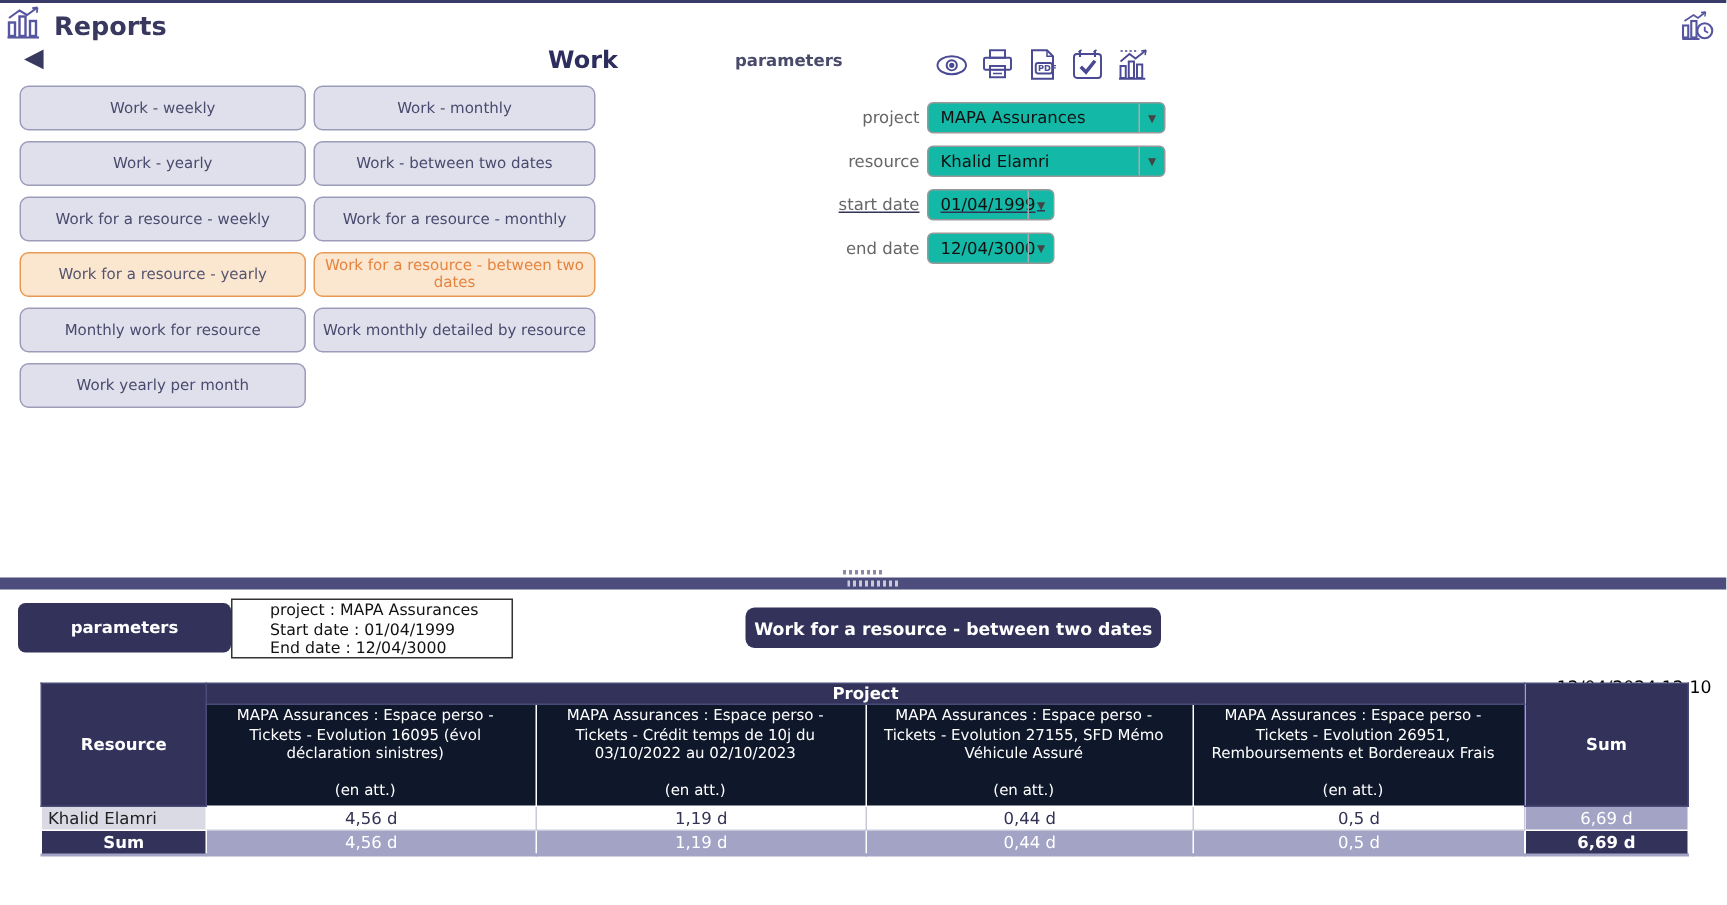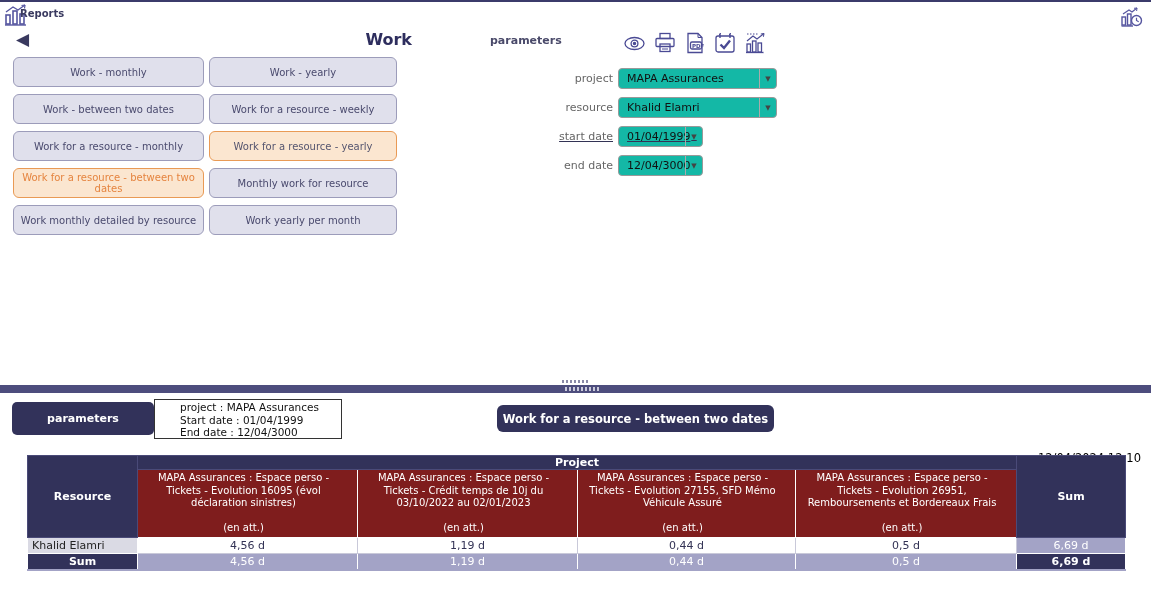"Reports" .reports-title { font-size: 10px -> 17px; left: 20px -> 36px }
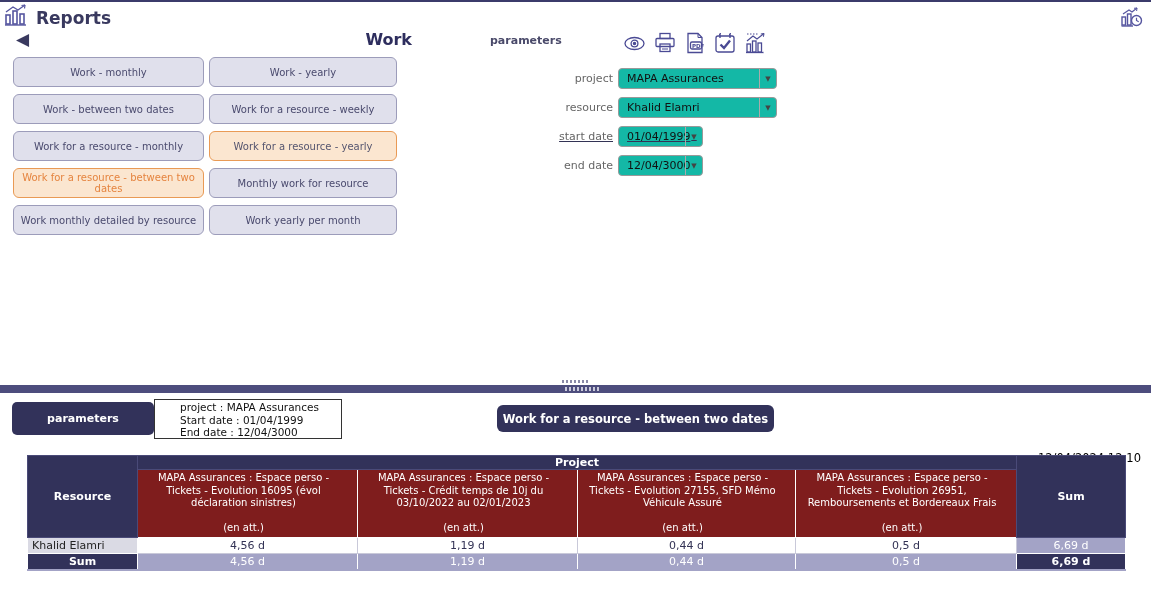"Work - weekly" button.rbtn { html: none -> <button>Work - weekly</button> }
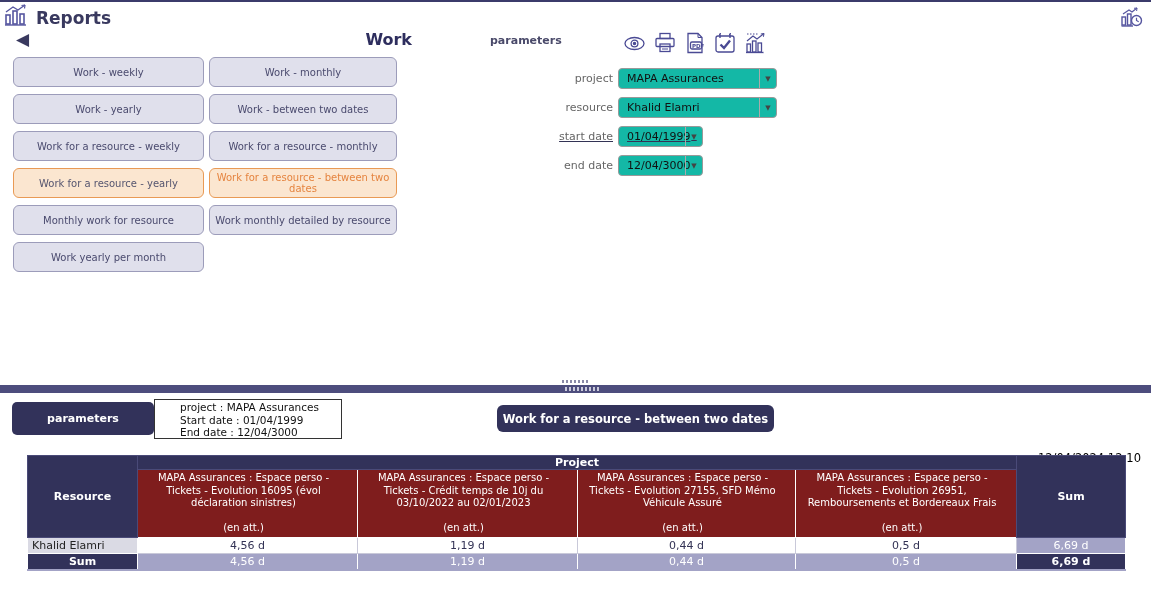"MAPA Assurances : Espace perso" th.lav { background: #7f1d1d -> #0f172a }
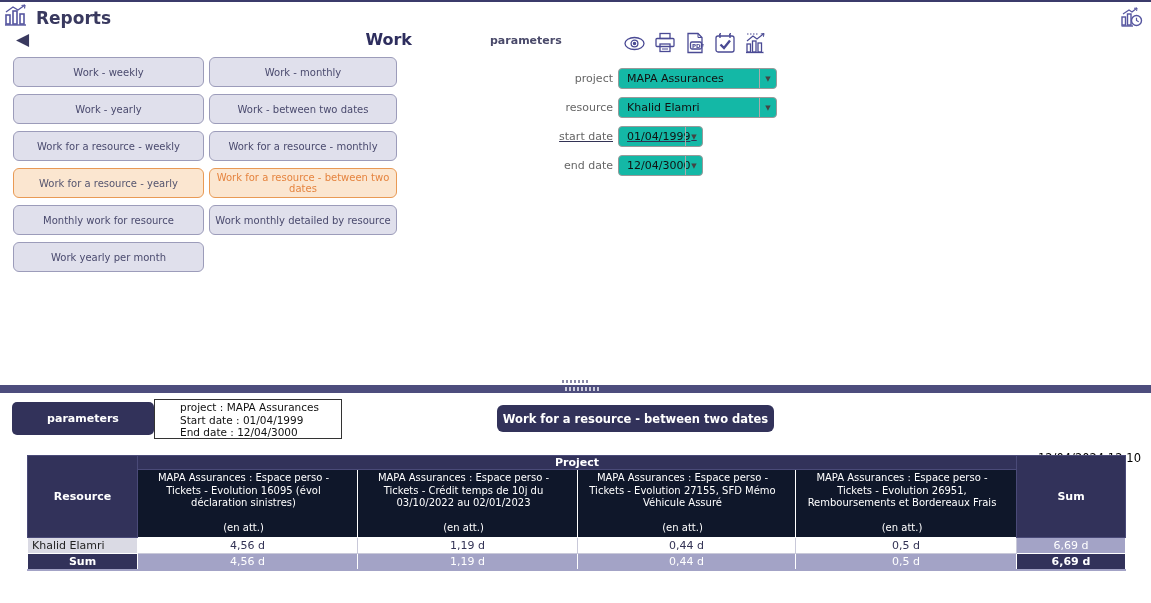"MAPA Assurances : Espace perso - Tickets - Crédit" div { text: 02/01/2023 -> 02/10/2023 }
